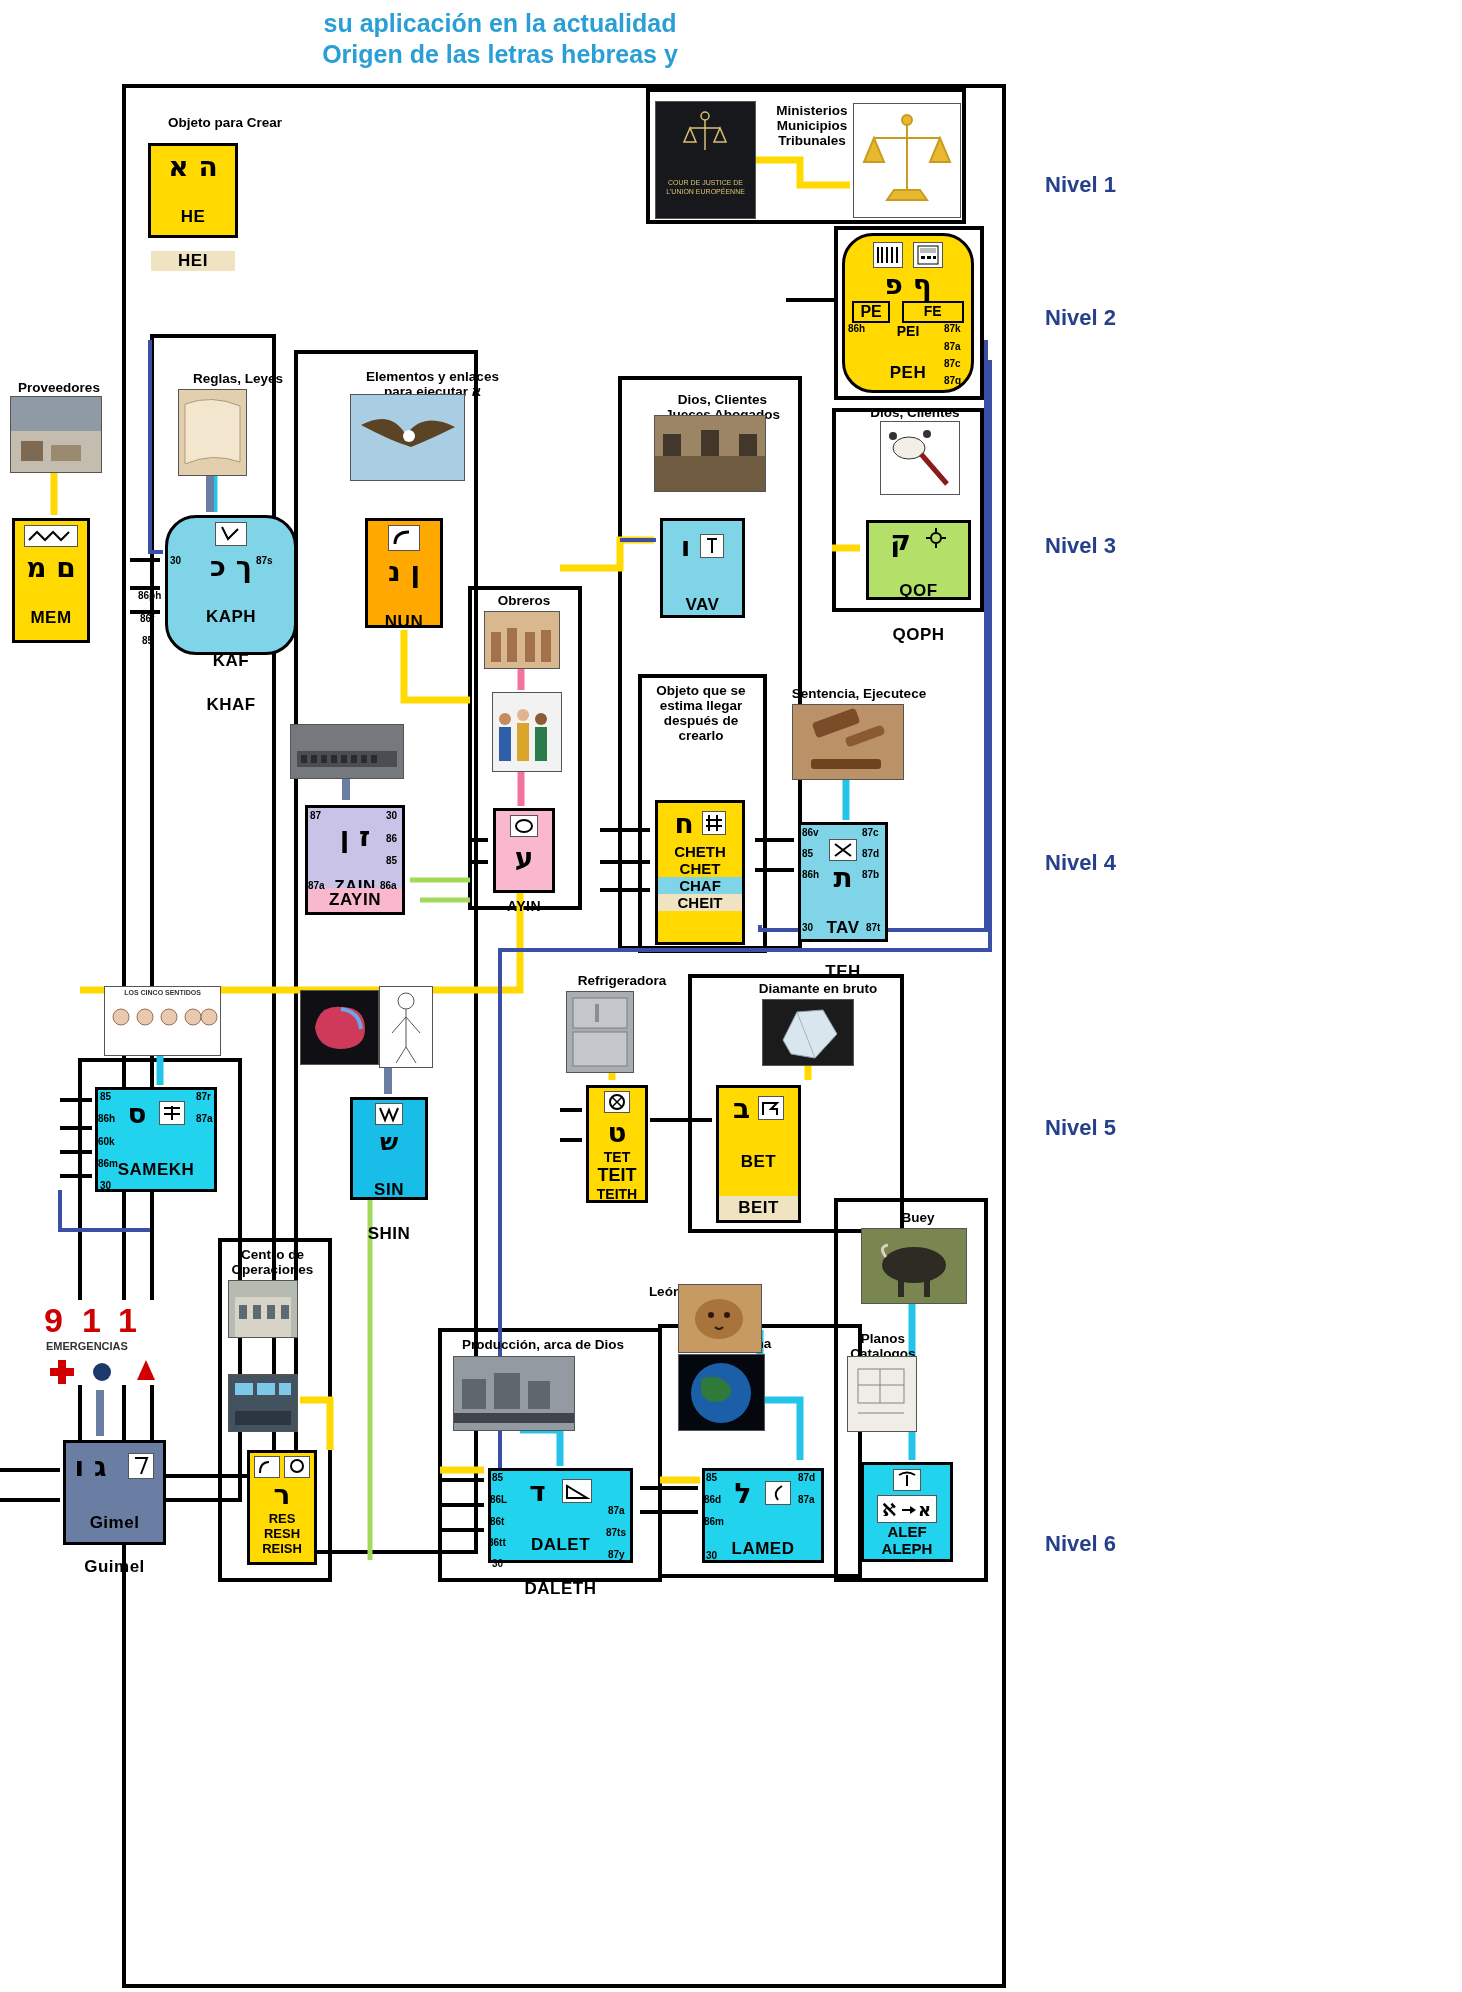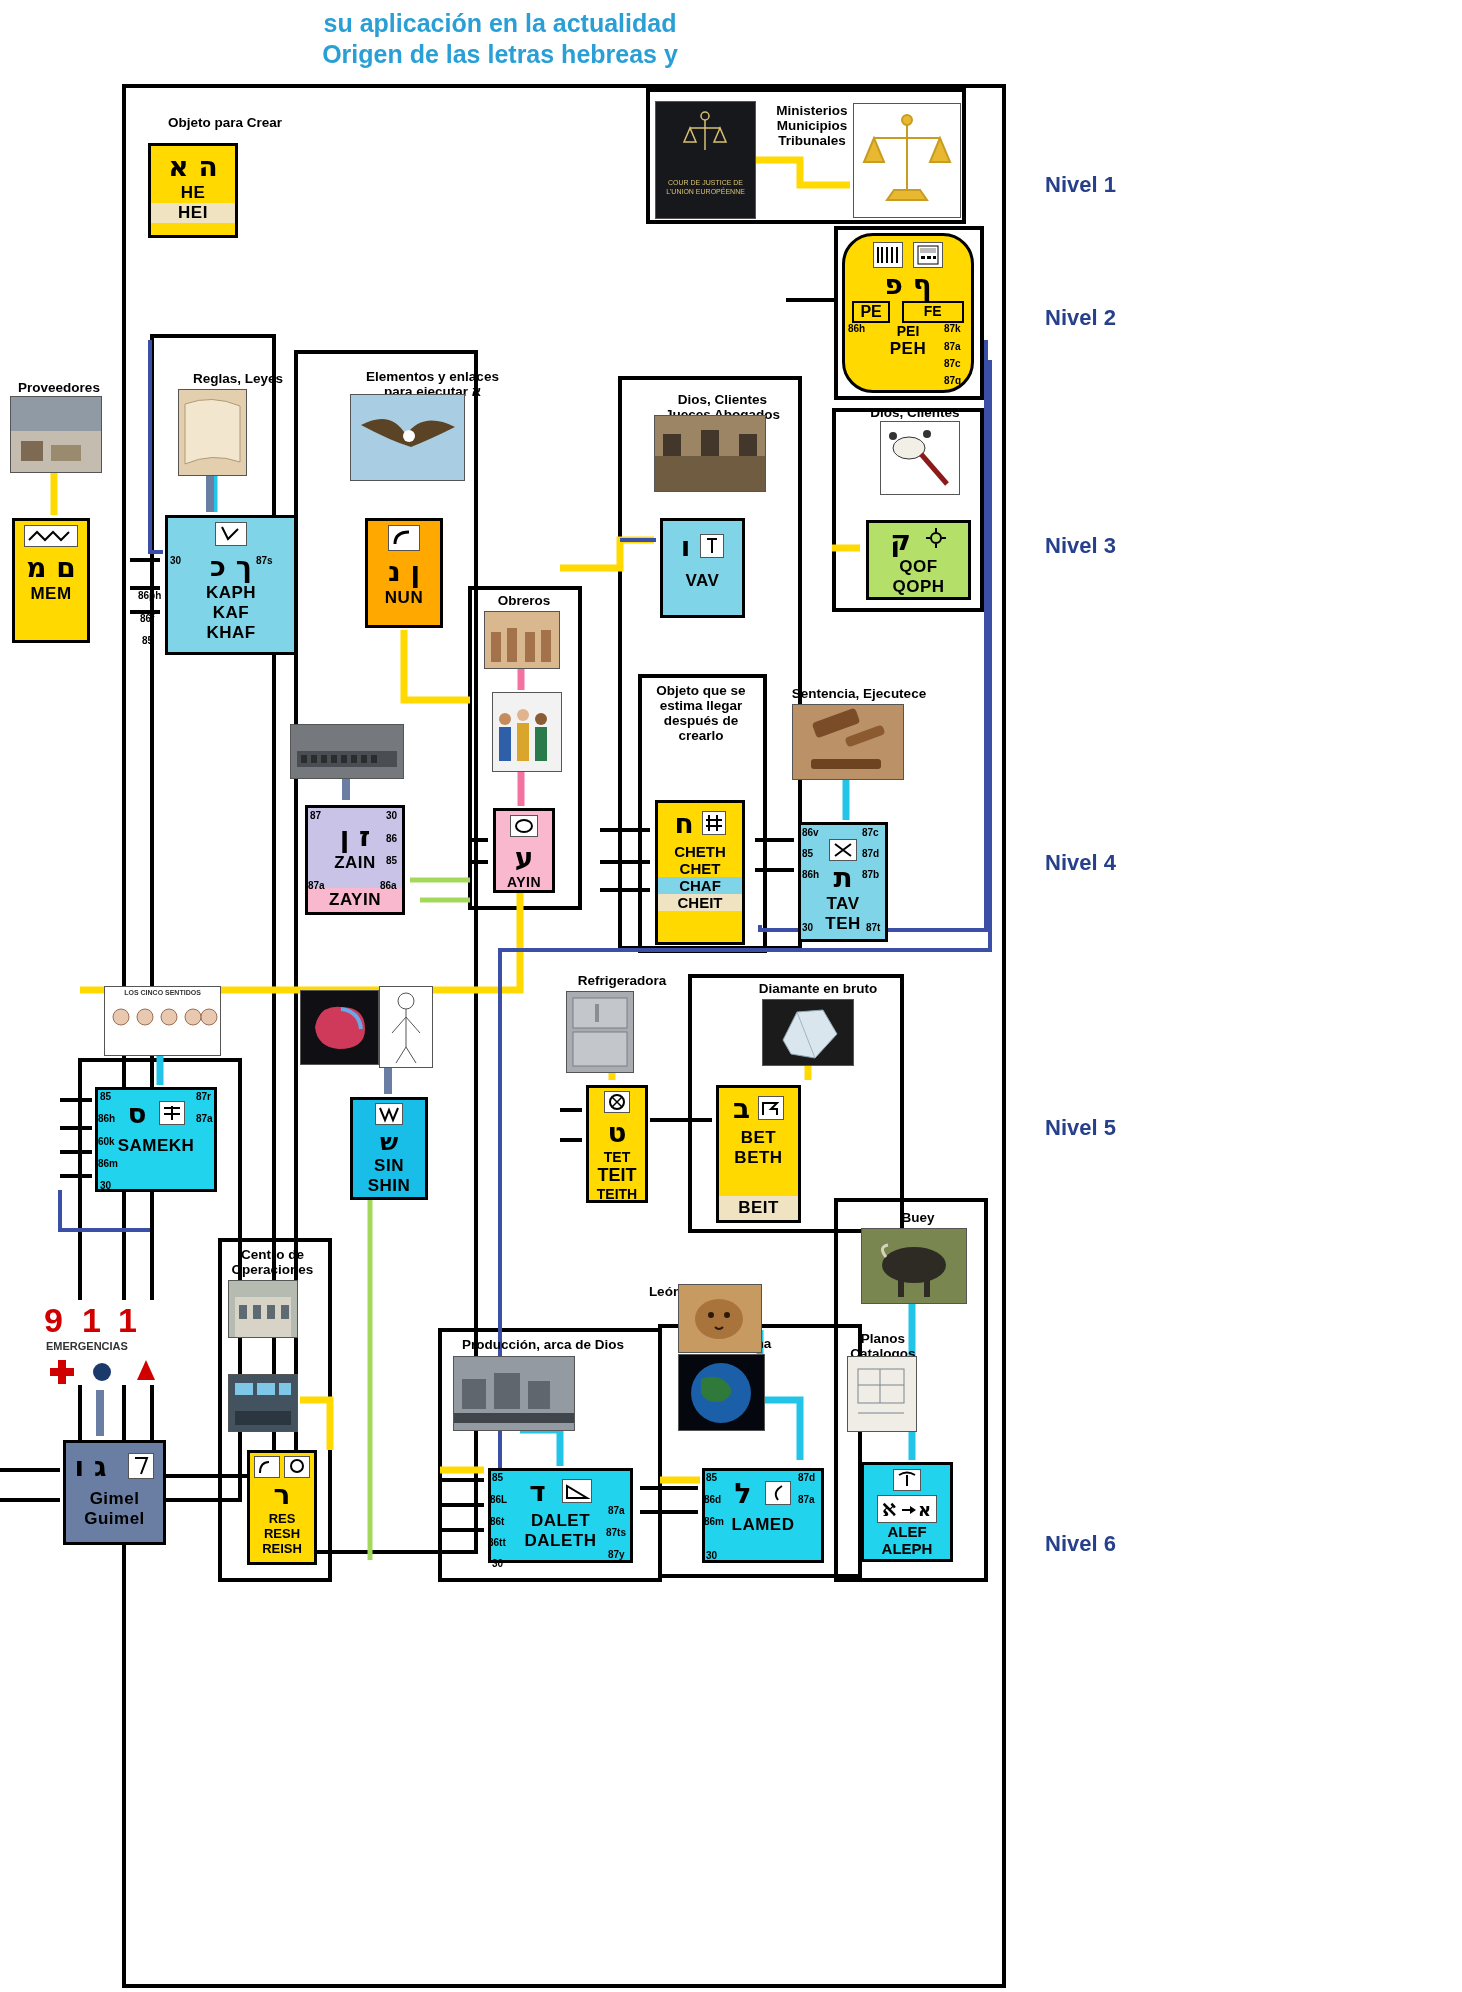"HE" .name { margin-top: none -> 24px }
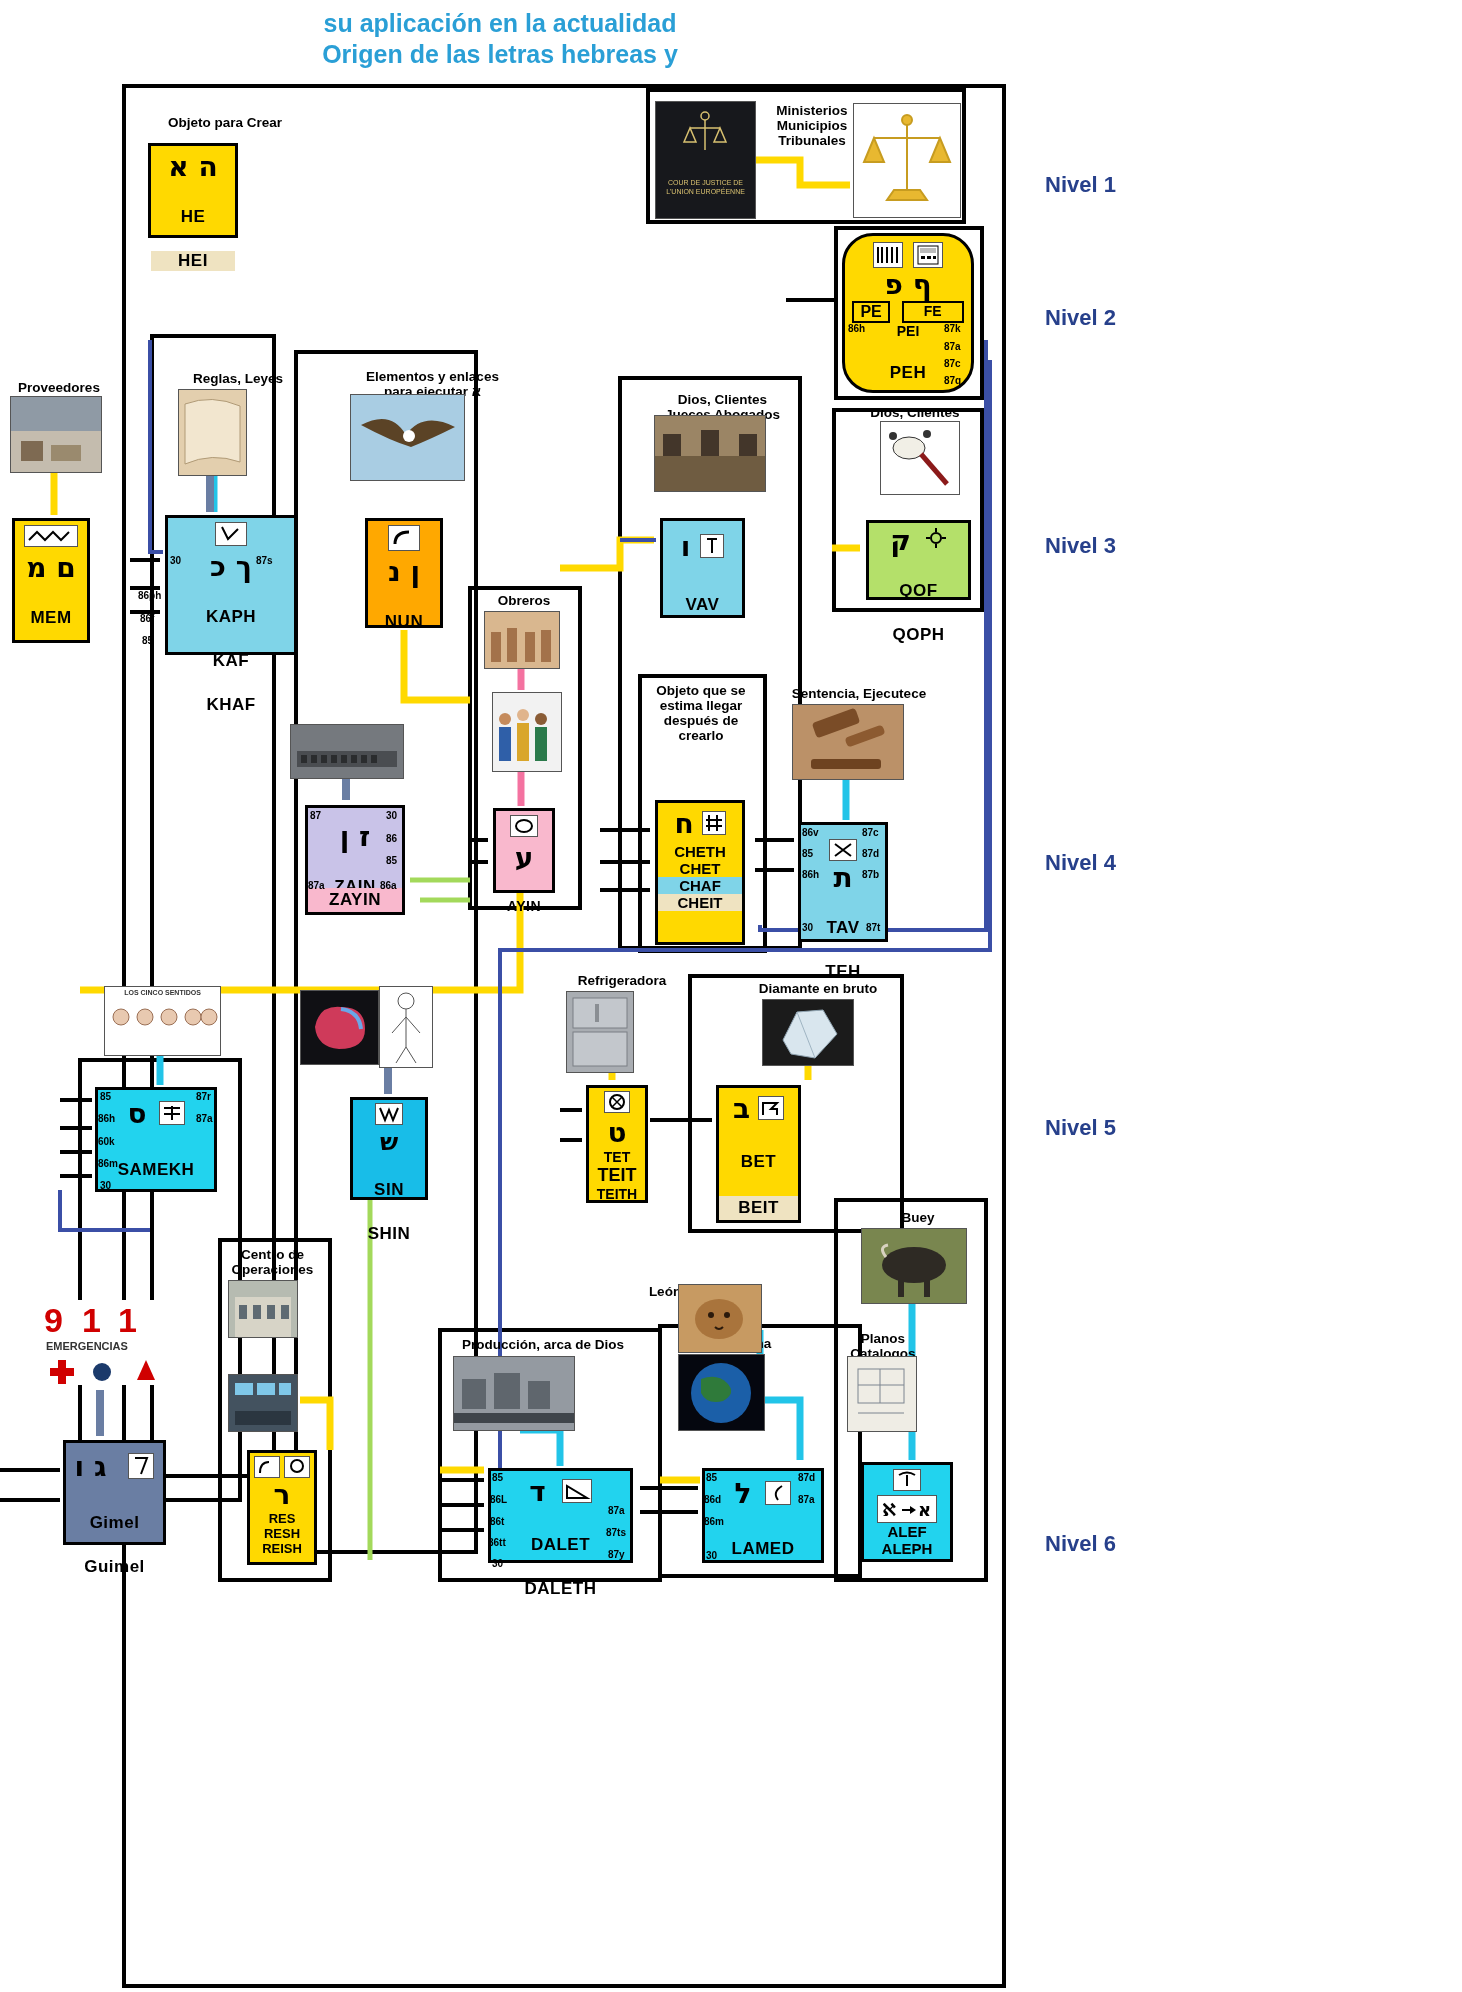"ך כ" div.box { border-radius: none -> 31px }
